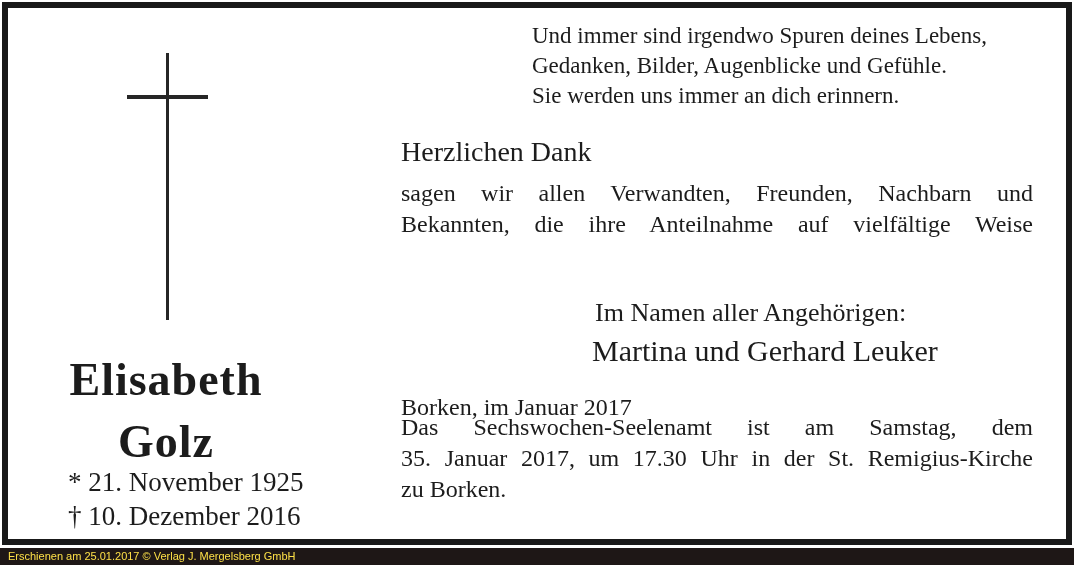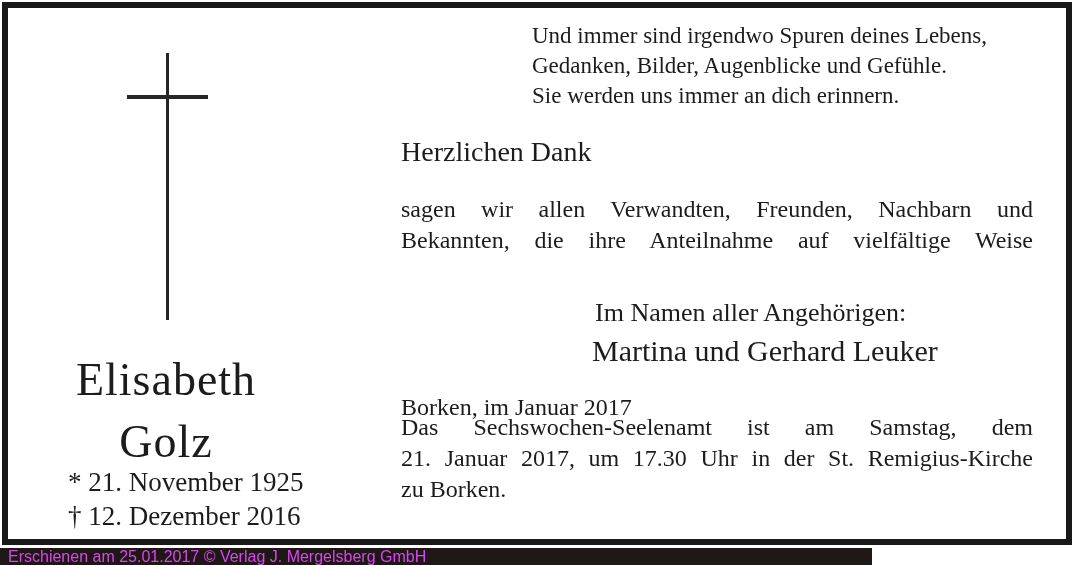"sagen wir allen Verwandten, Freunden," .thanks-para { top: 186px -> 170px }
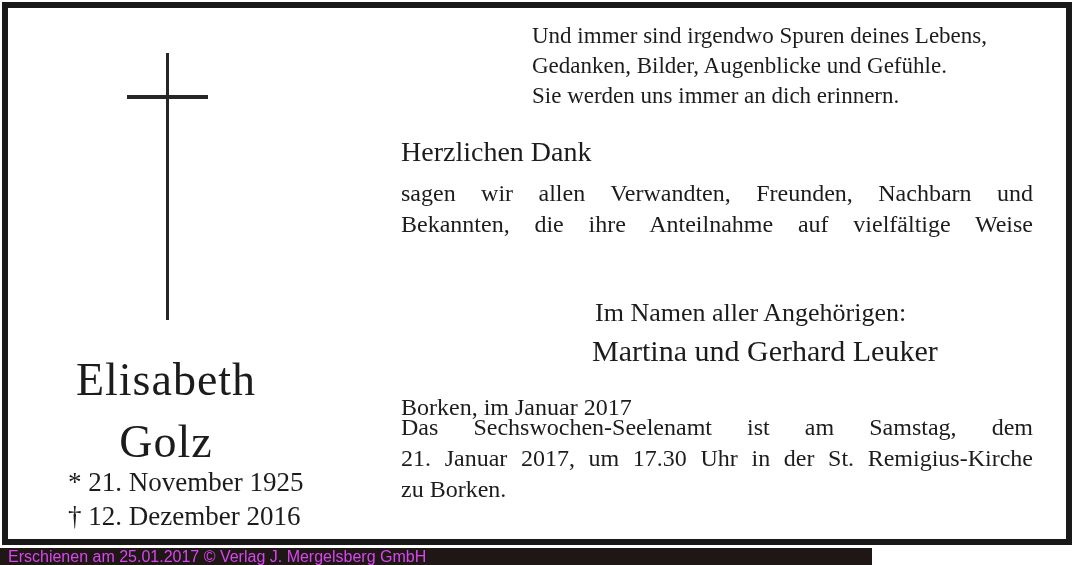"Elisabeth" .name-block { font-weight: normal -> bold }
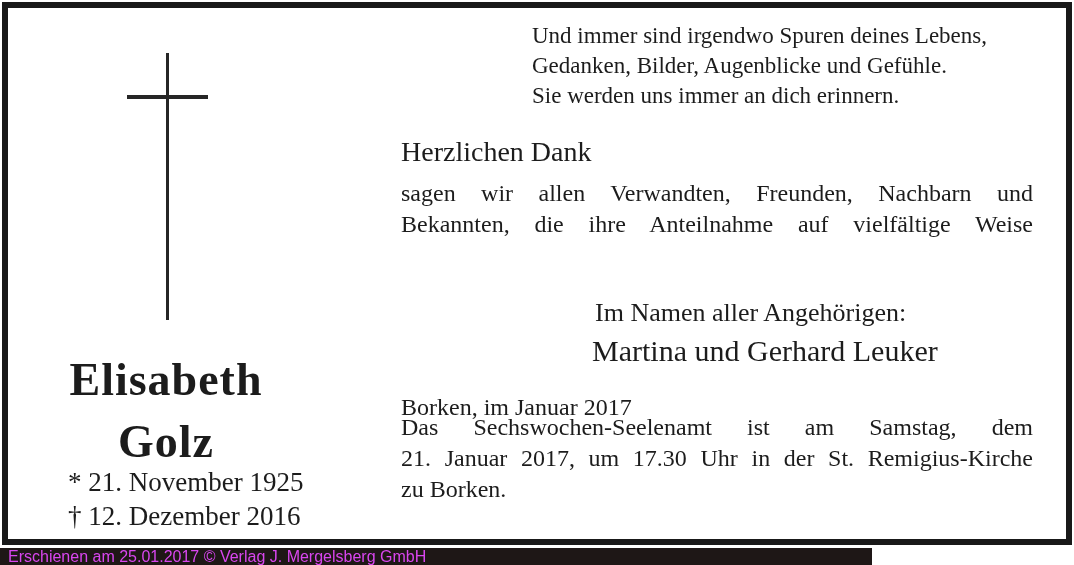"21. Januar 2017, um 17.30" span.line { text: 21 -> 35 }
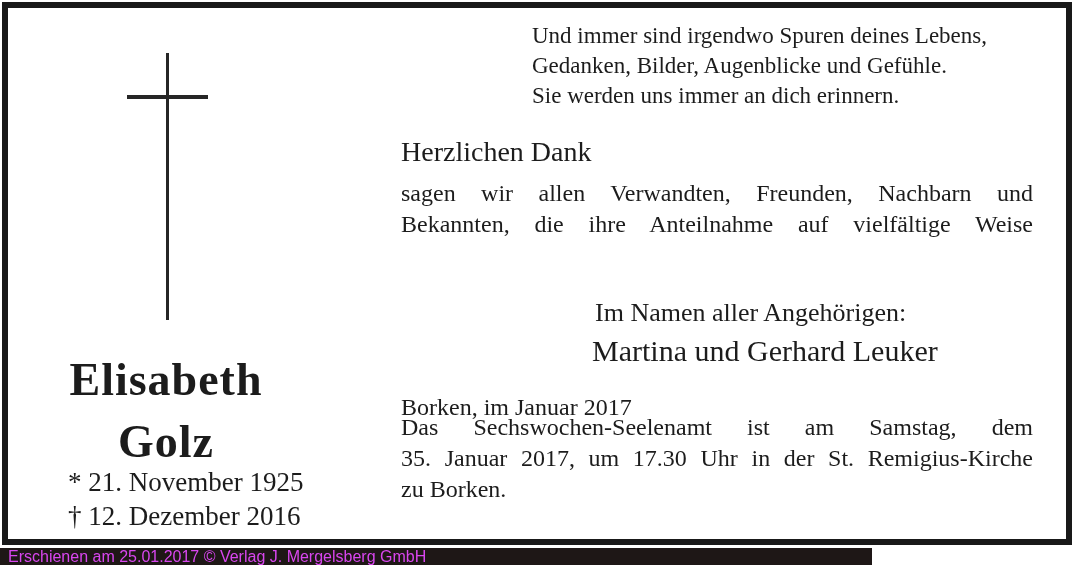"† 12. Dezember 2016" div { text: 12 -> 10 }
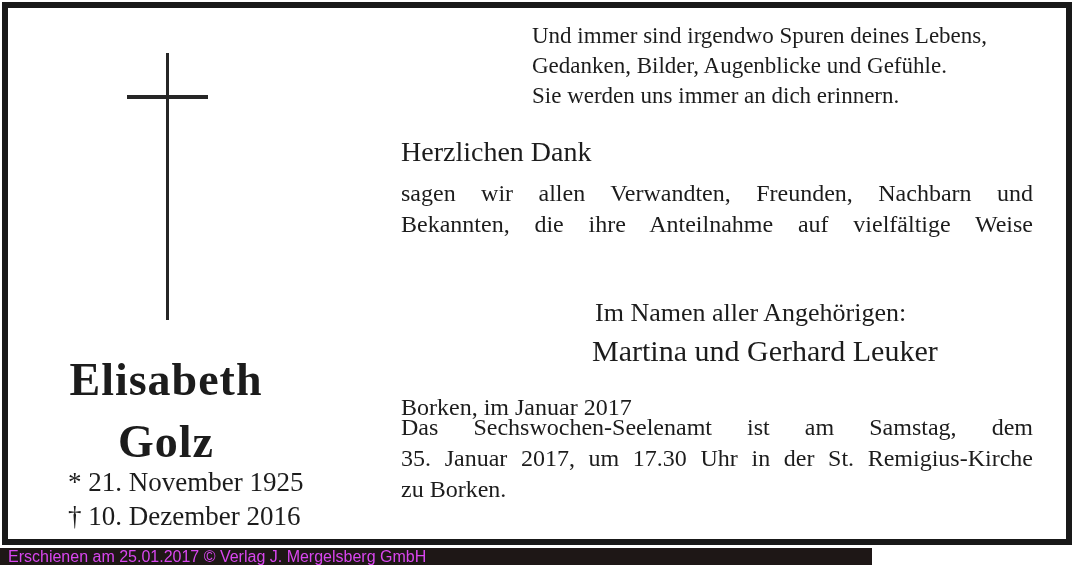"Erschienen am 25.01.2017 © Verlag" .footer-bar { color: #d946ef -> #fde047; font-size: 16px -> 11px; width: 872px -> 1074px }
